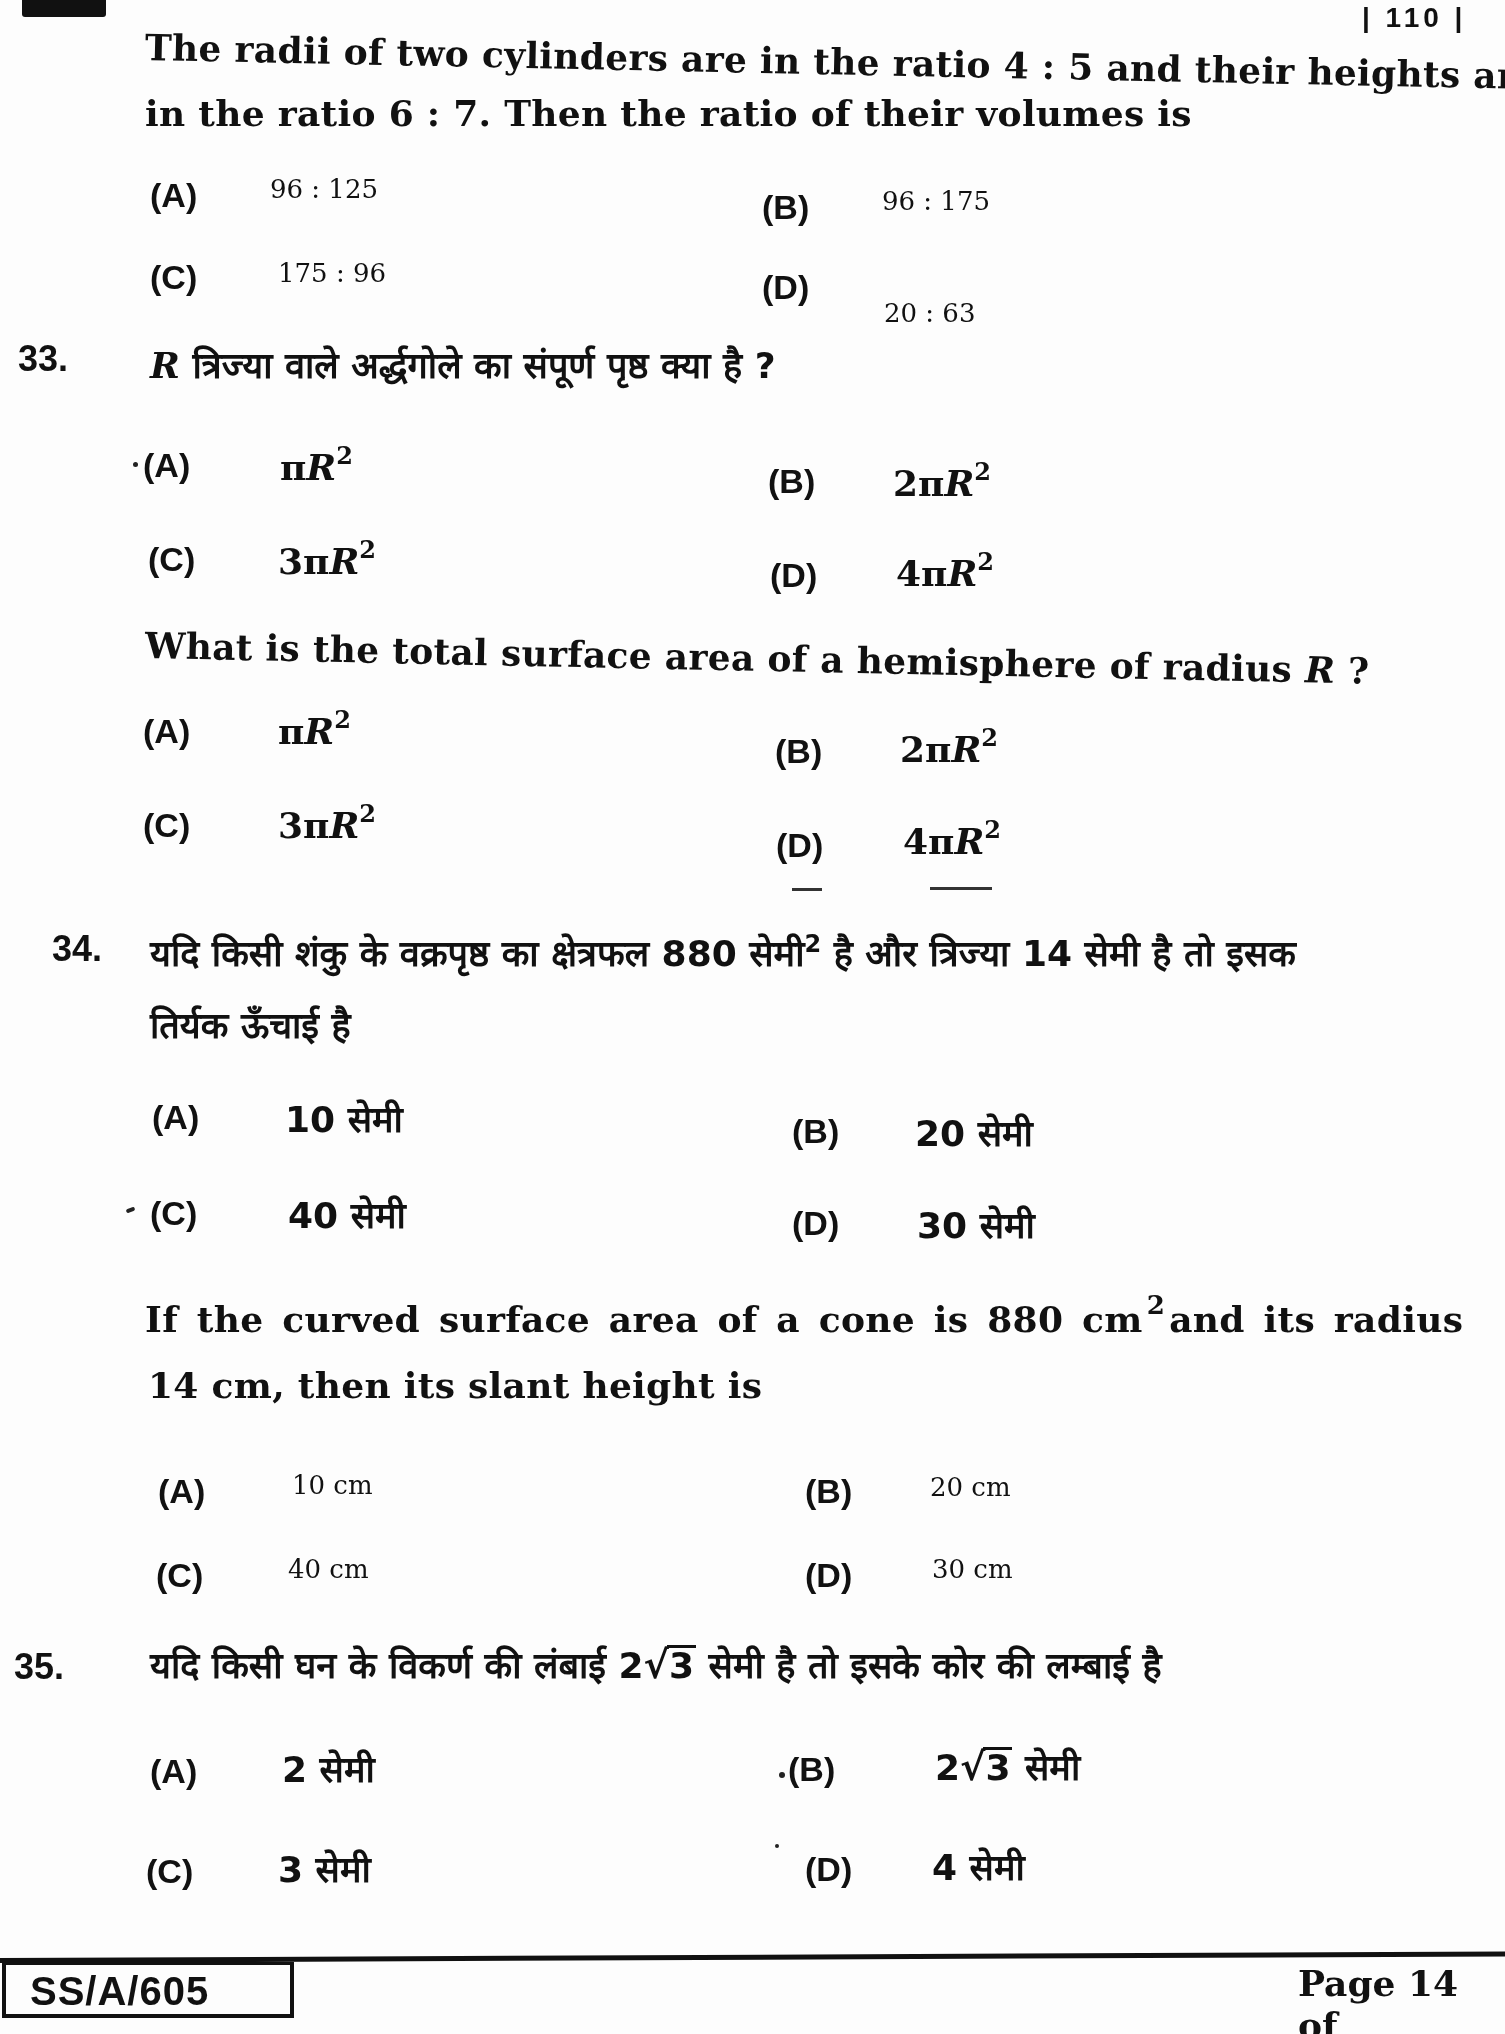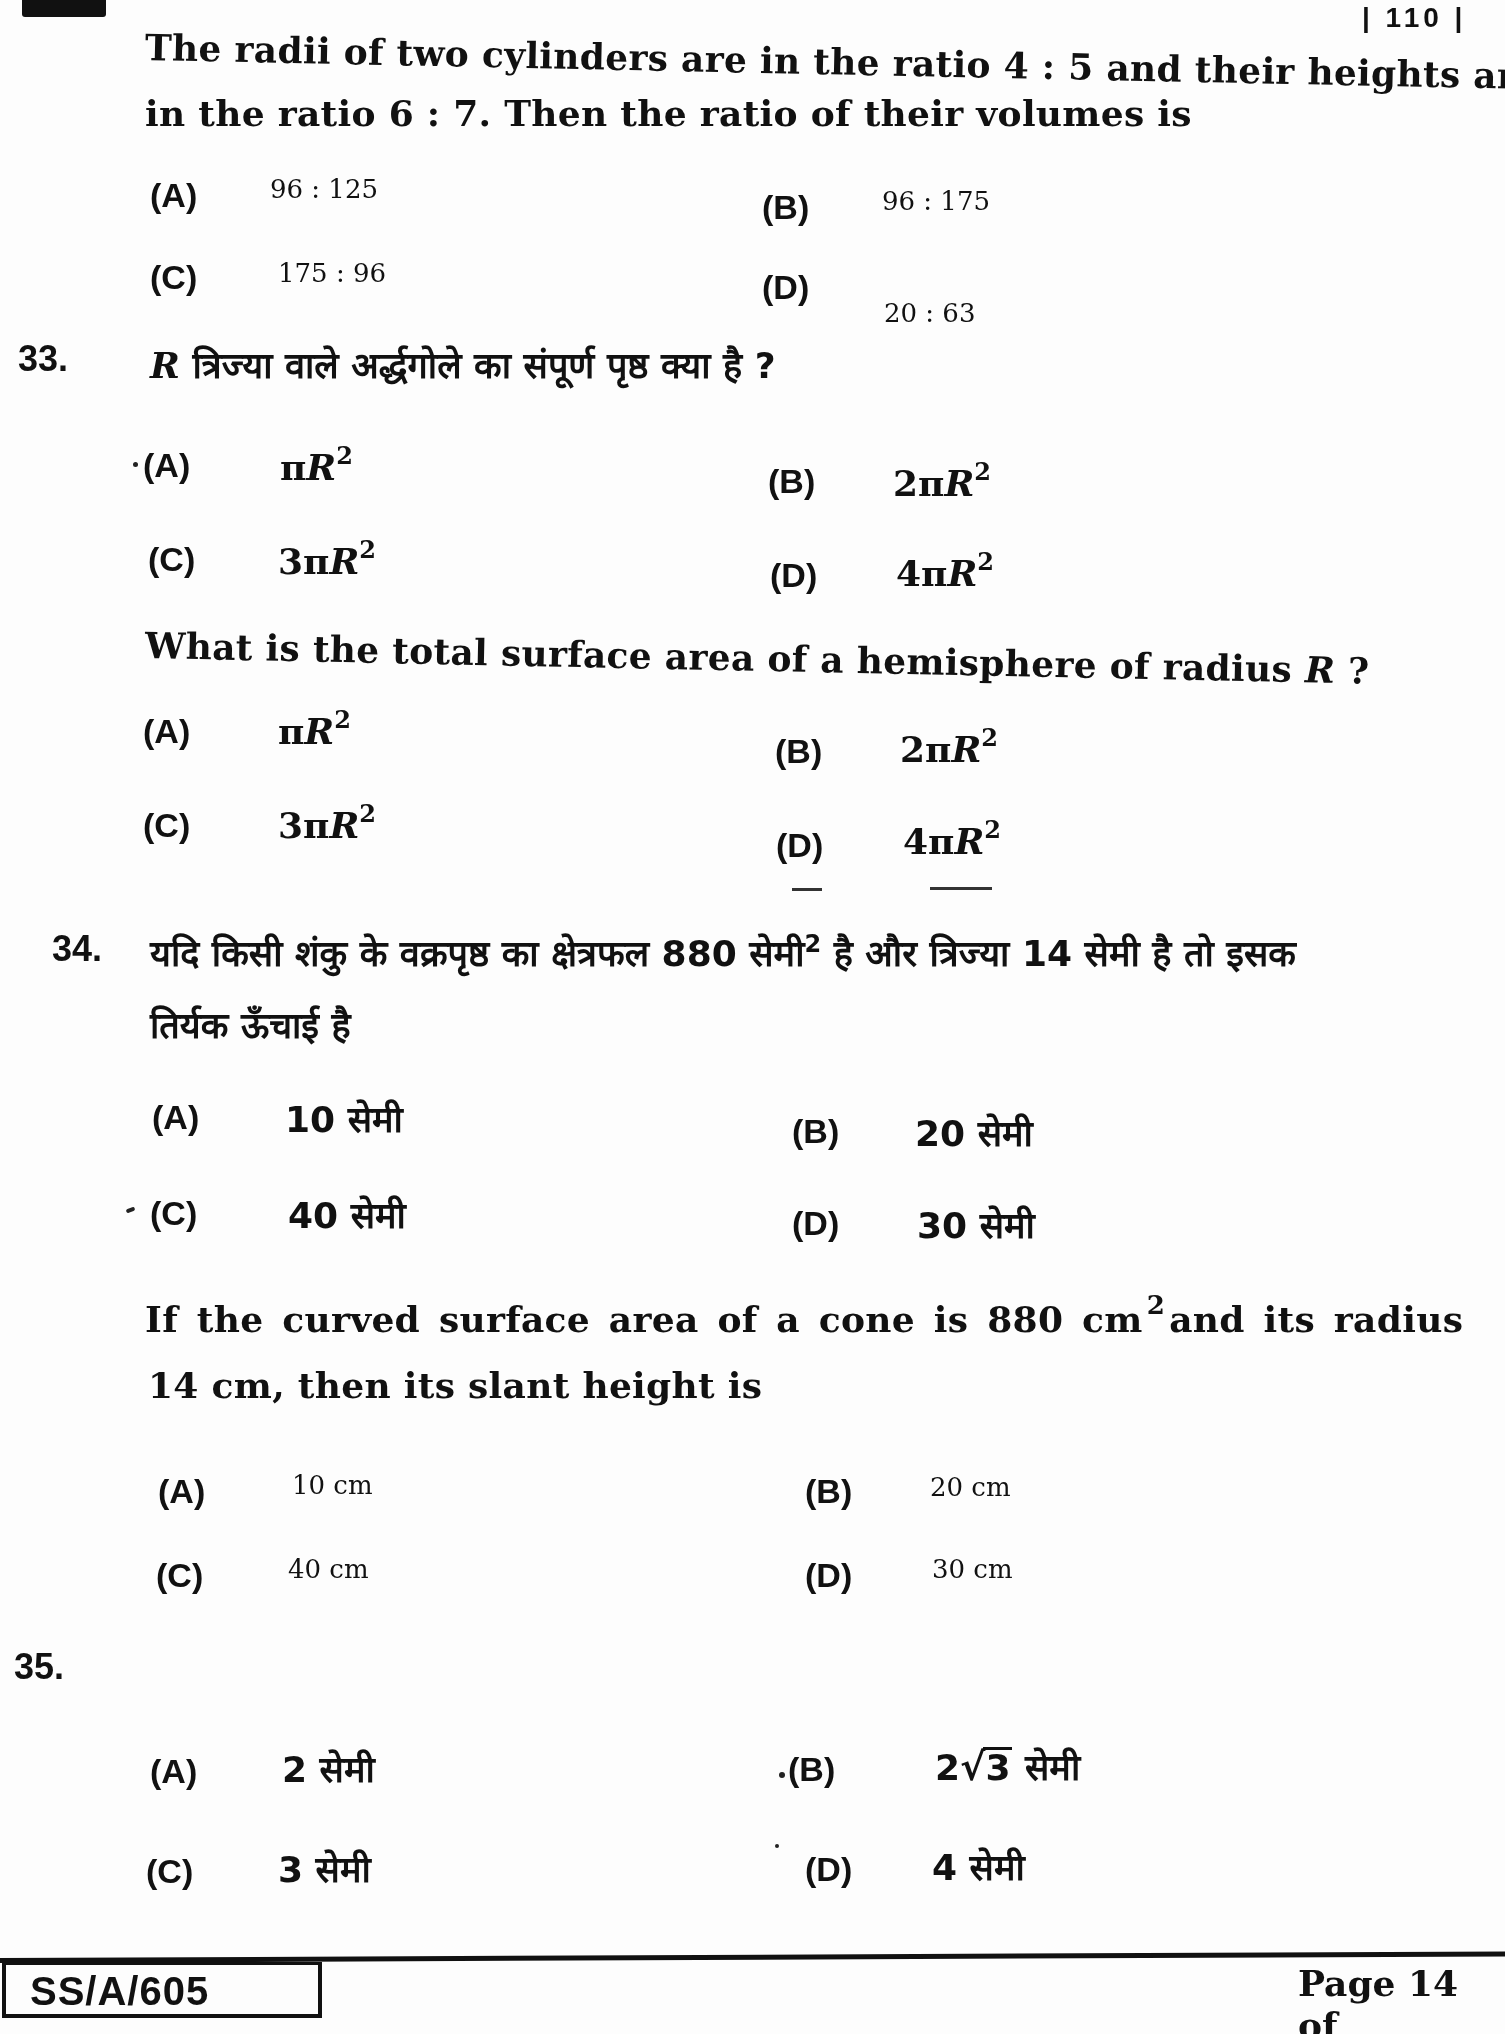"यदि किसी घन के विकर्ण" div.abs { html: none -> <div> <span>यदि किसी घन के विकर्ण की लंबाई 2</span><span>√</span><span>3</span> <span>सेमी है तो इसके कोर की लम्बाई है</span> </div> }
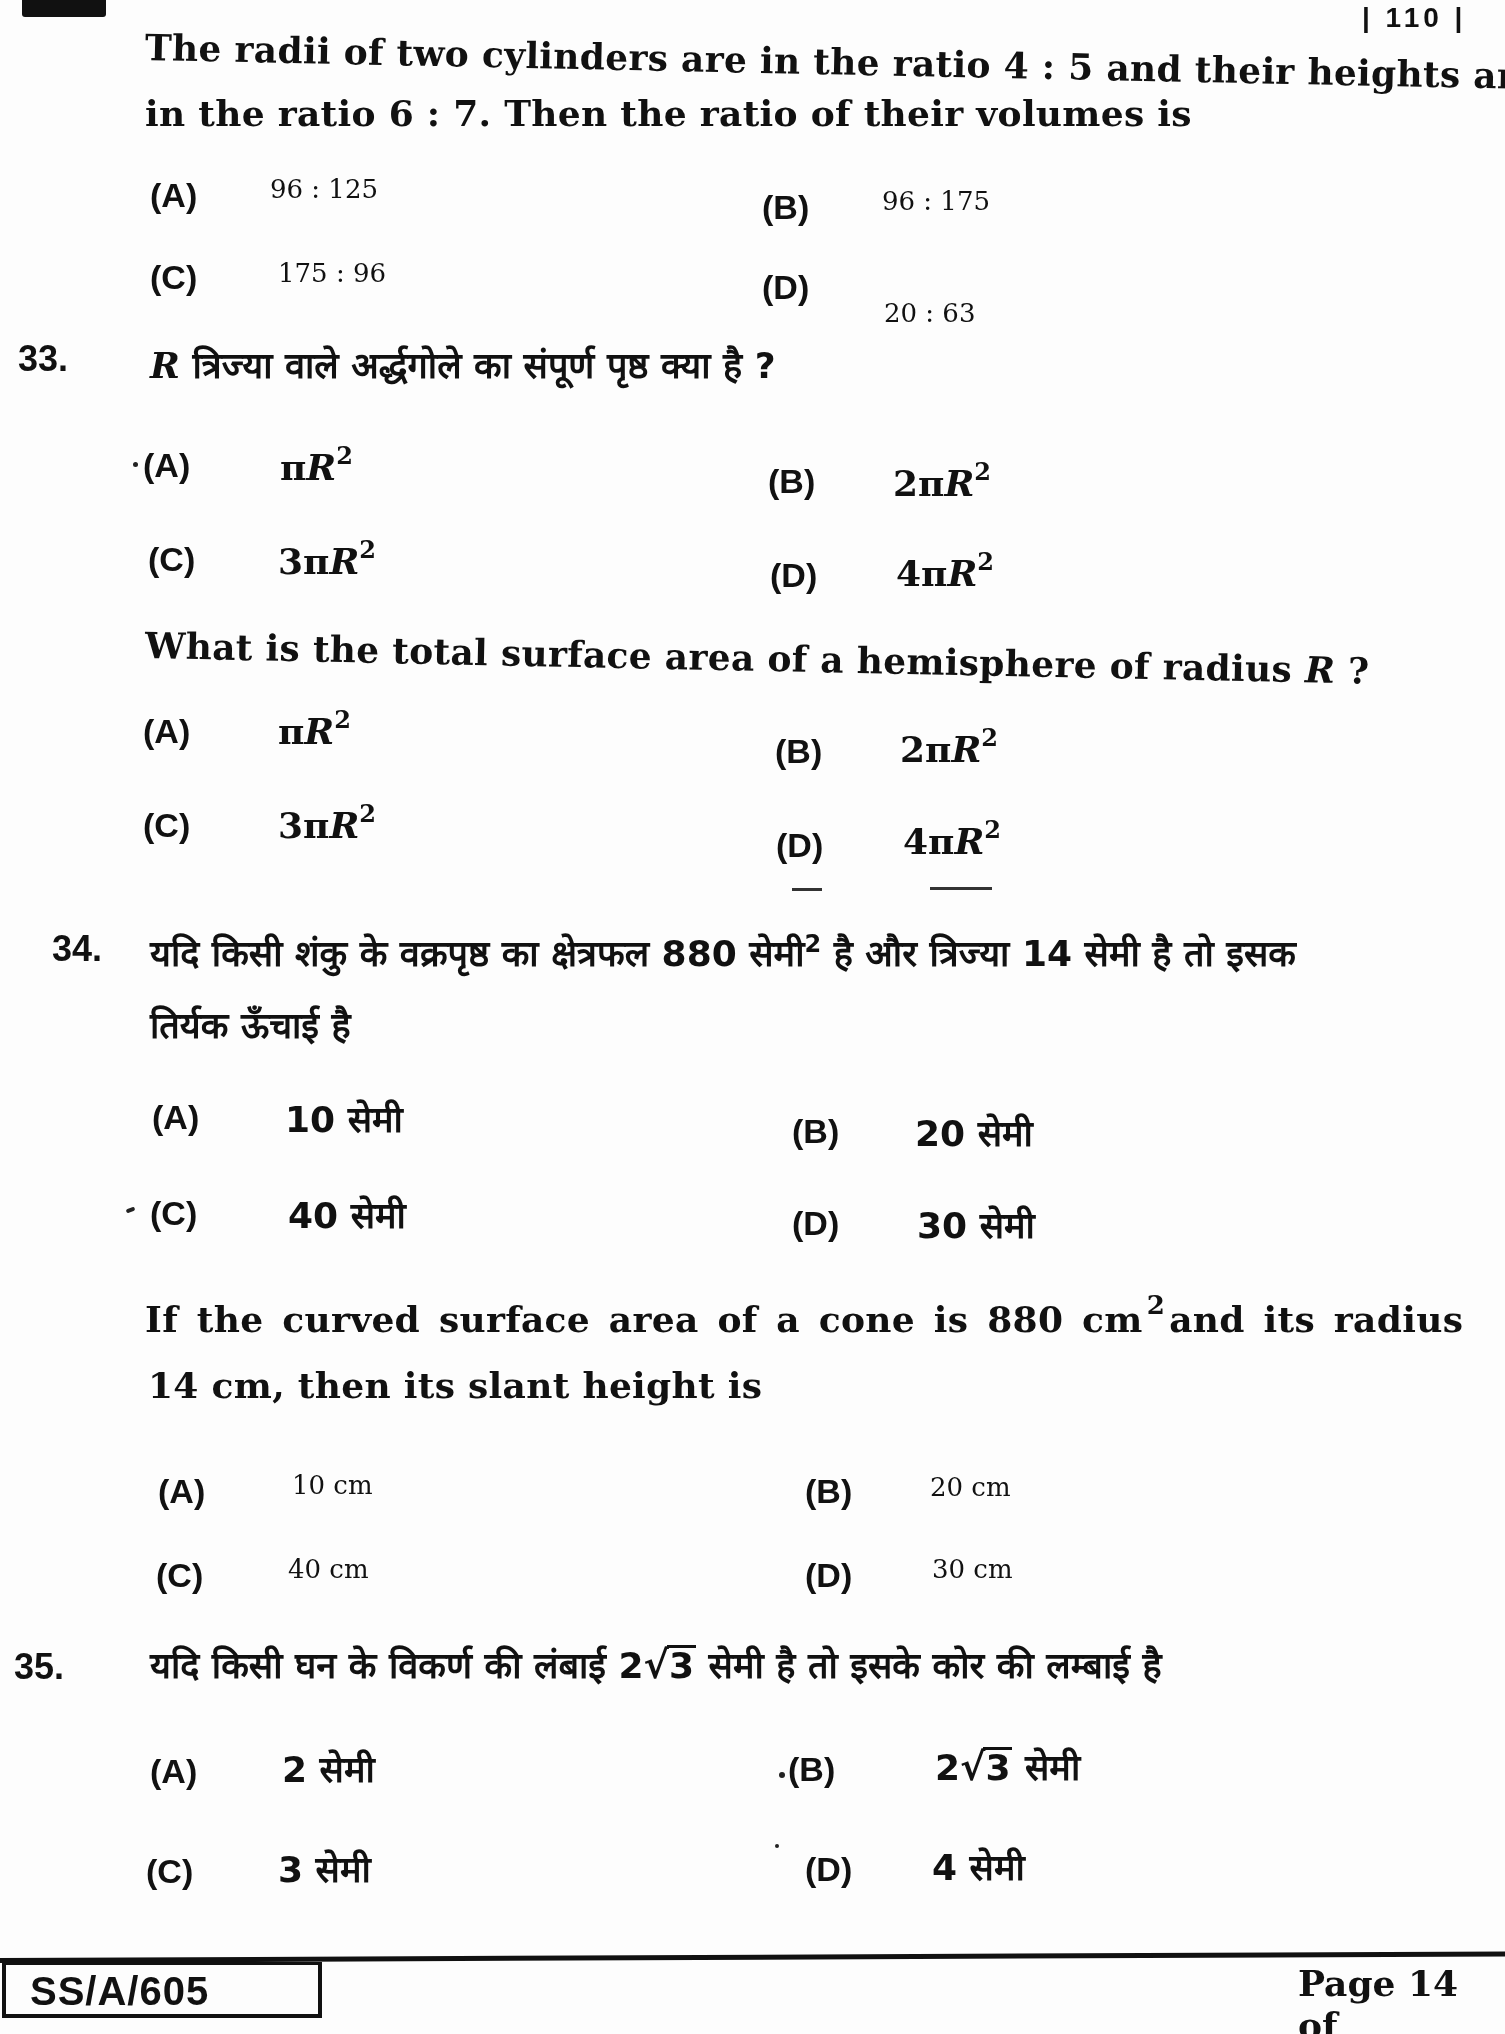"SS/A/605" .code-box { width: 320px -> 292px }
